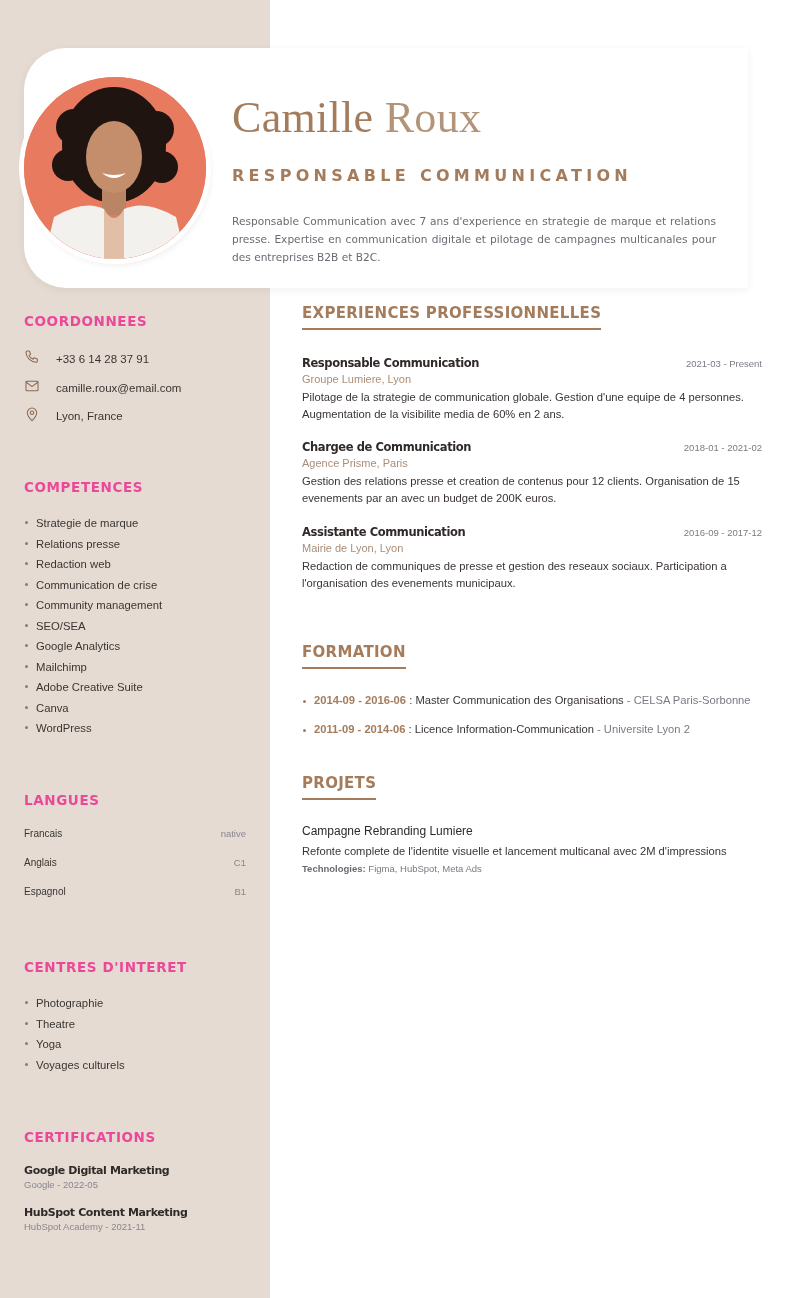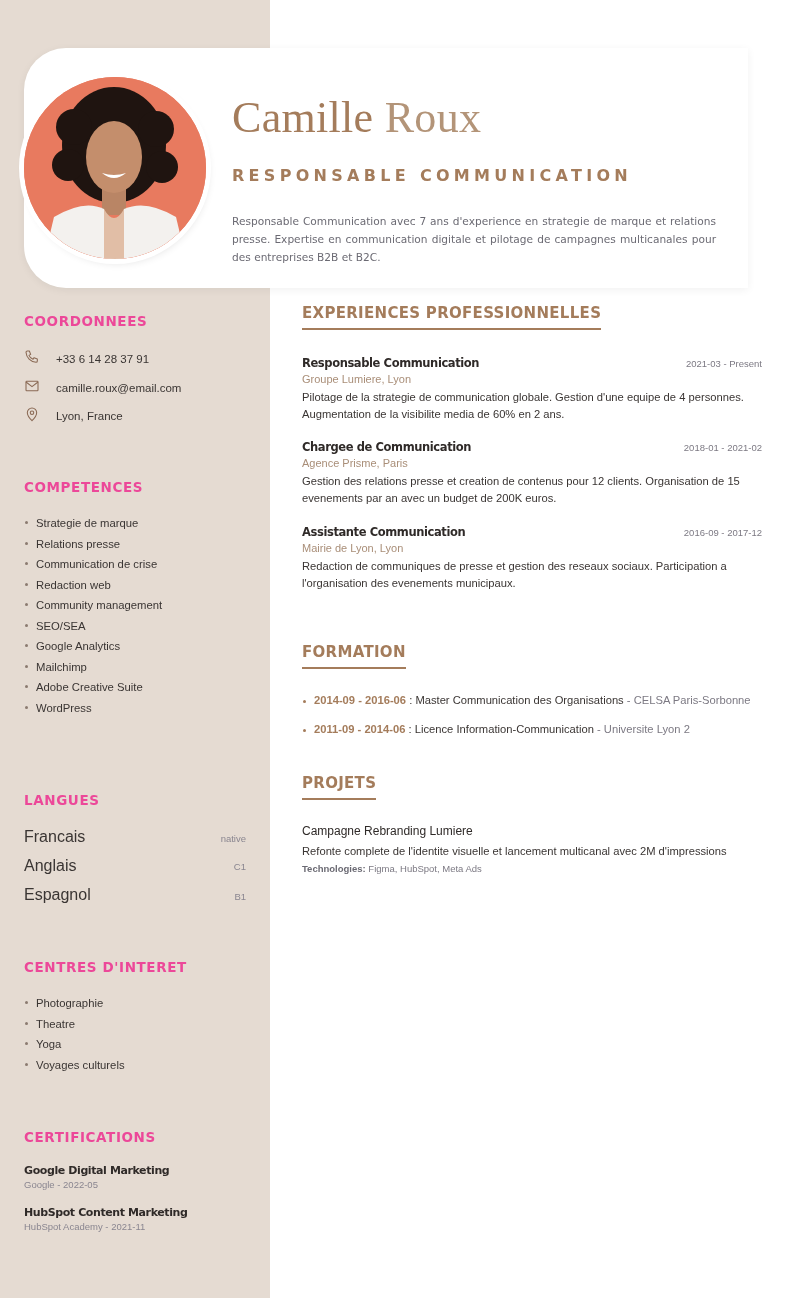"Communication de crise" li { order: before "Redaction web" -> after "Redaction web" }
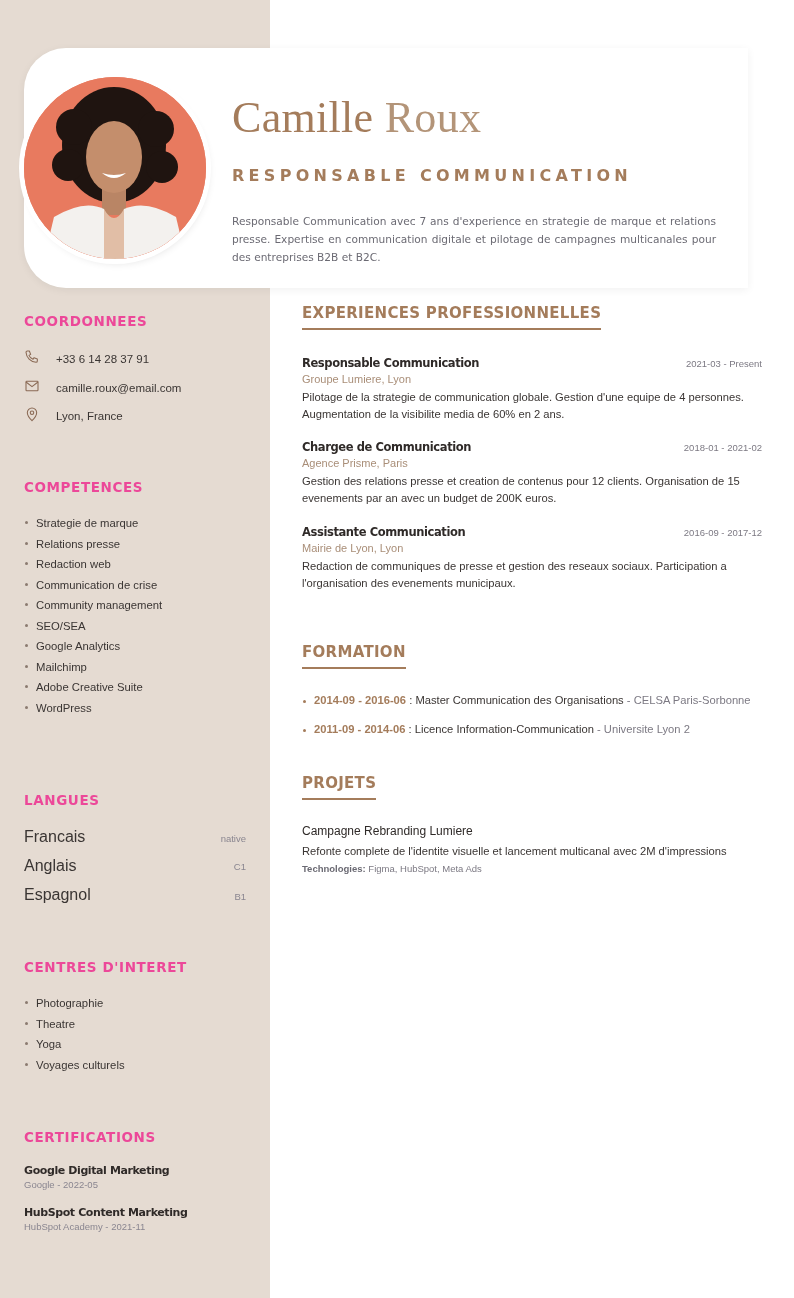"Canva" li { html: none -> <li>Canva</li> }
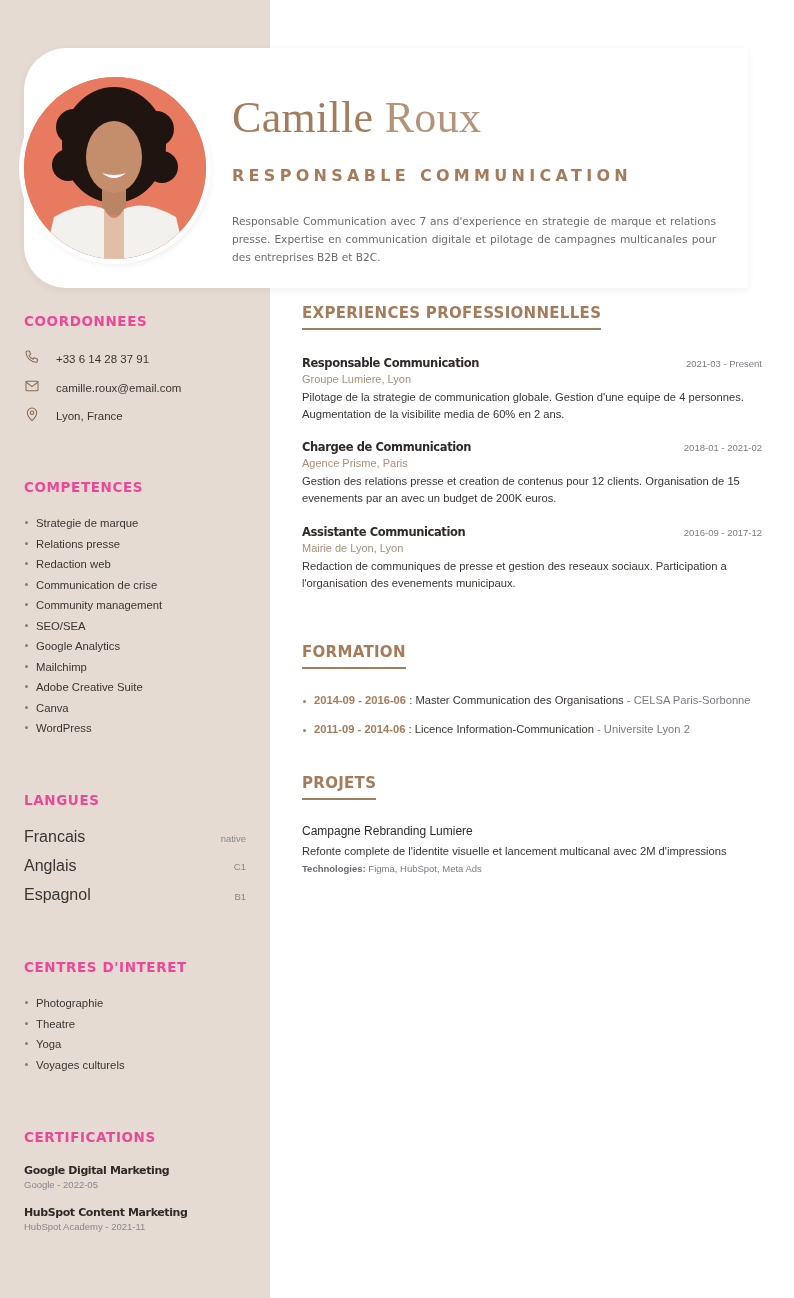"Francais" .lang-name { font-size: 16px -> 10px }
